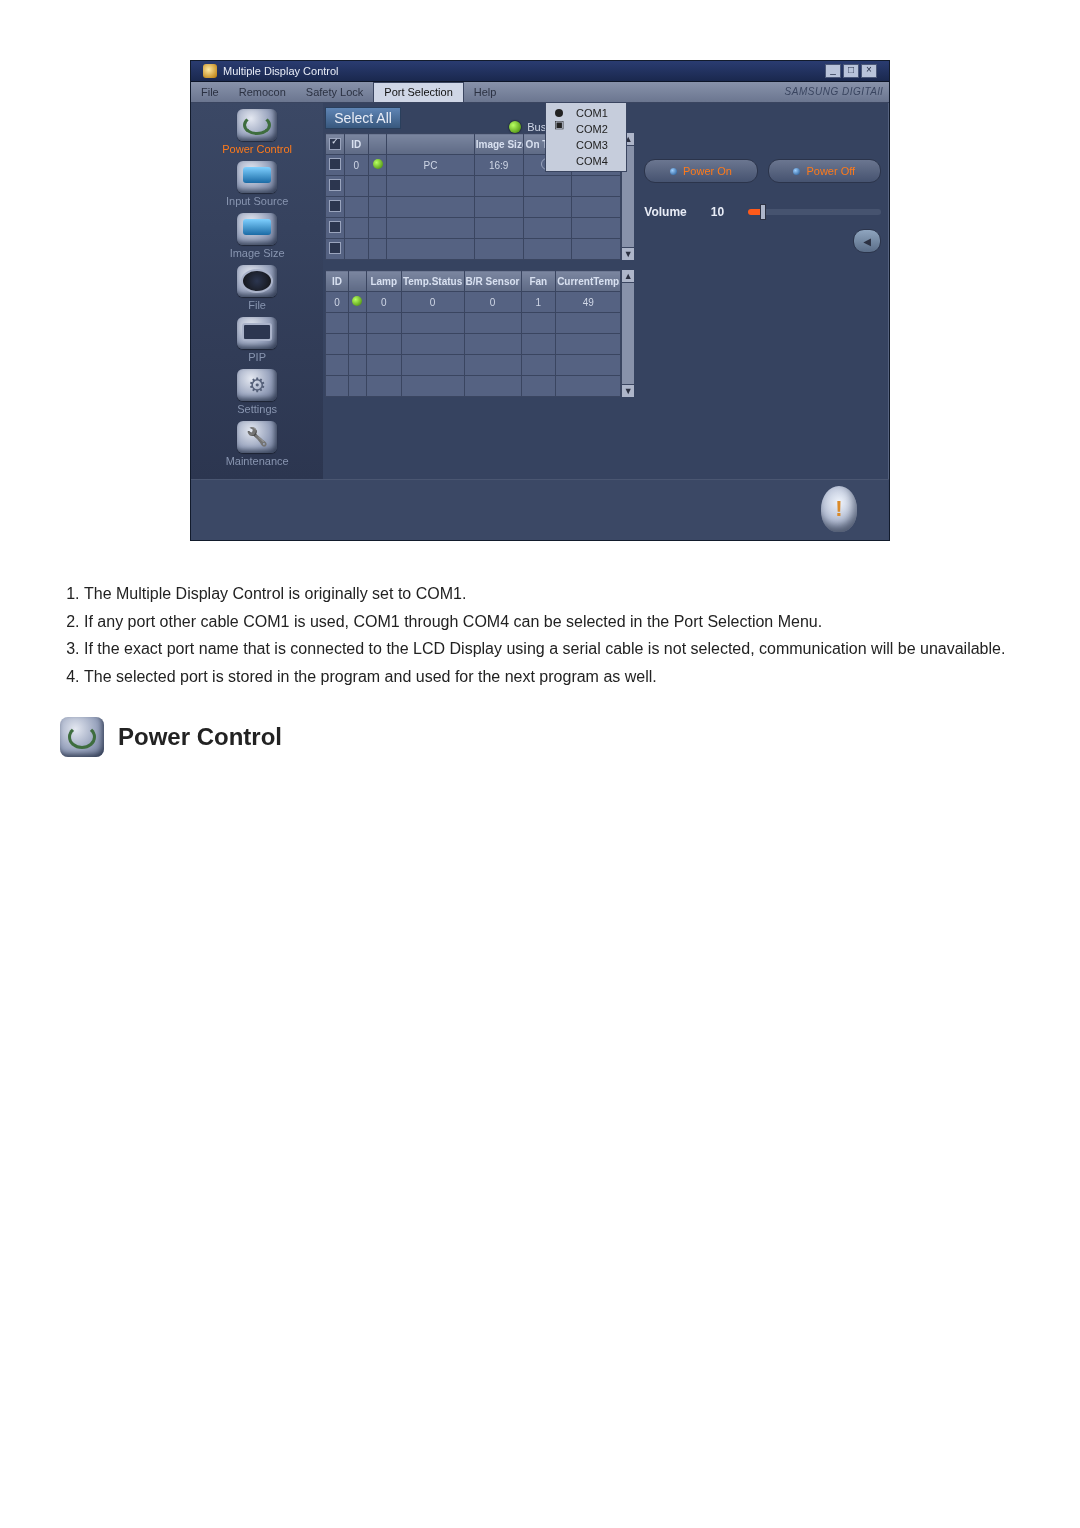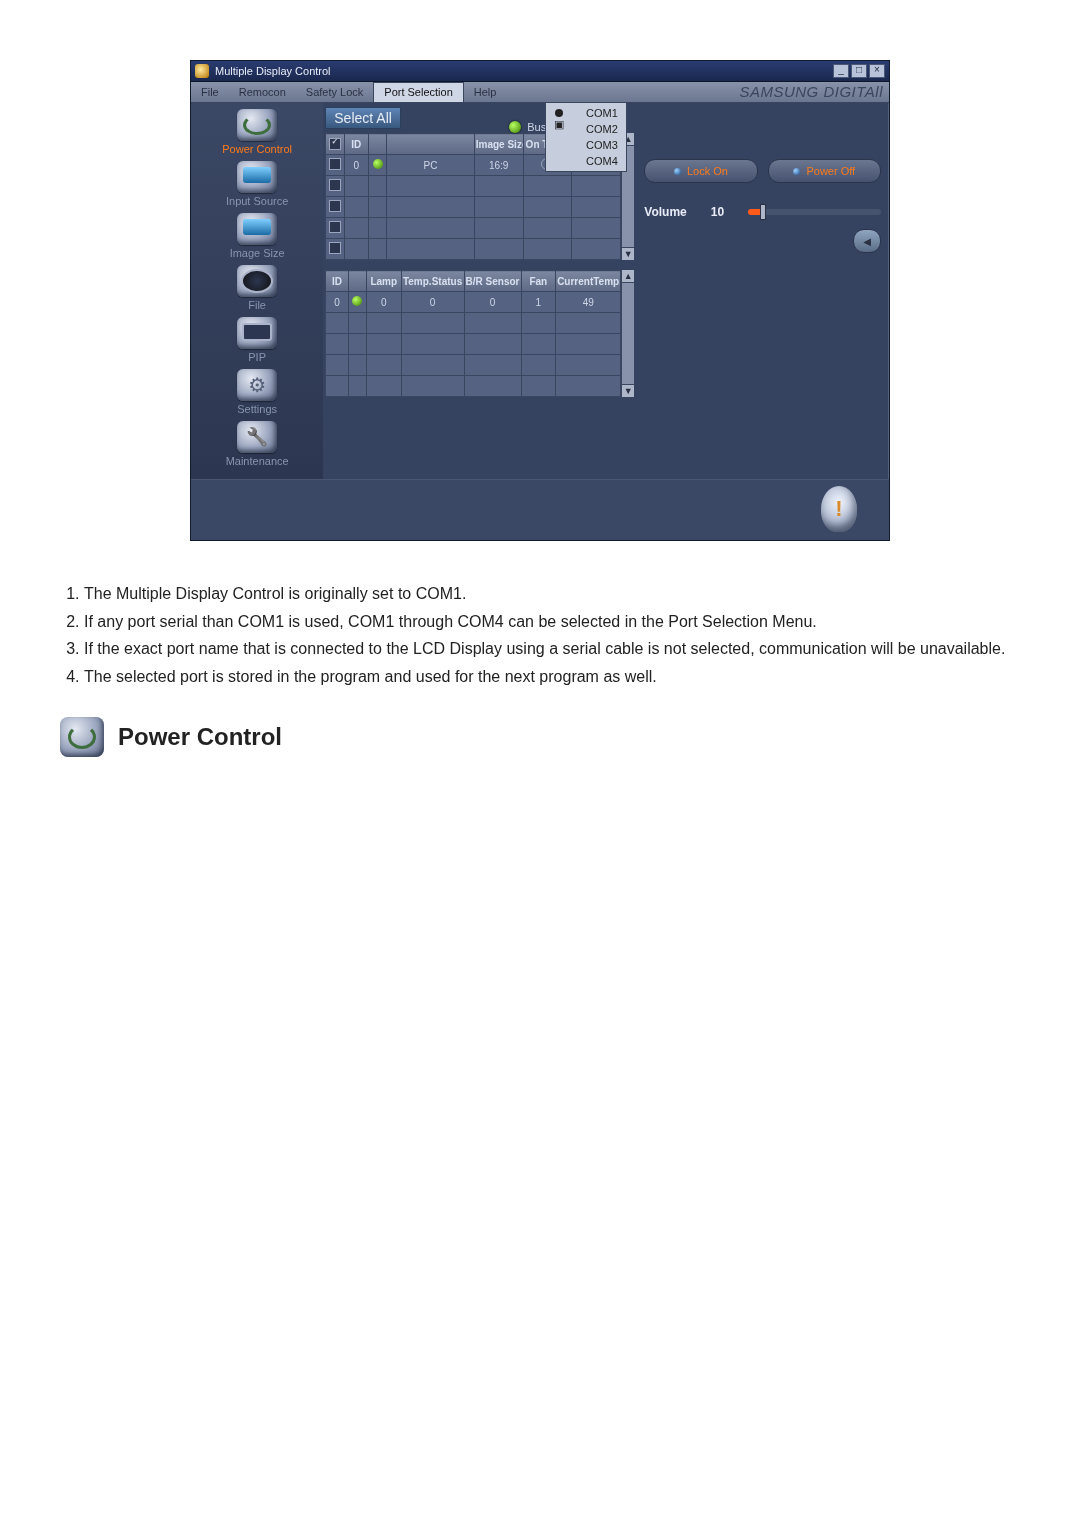"Multiple Display Control" .titlebar { padding: 0 4px -> 0 12px }
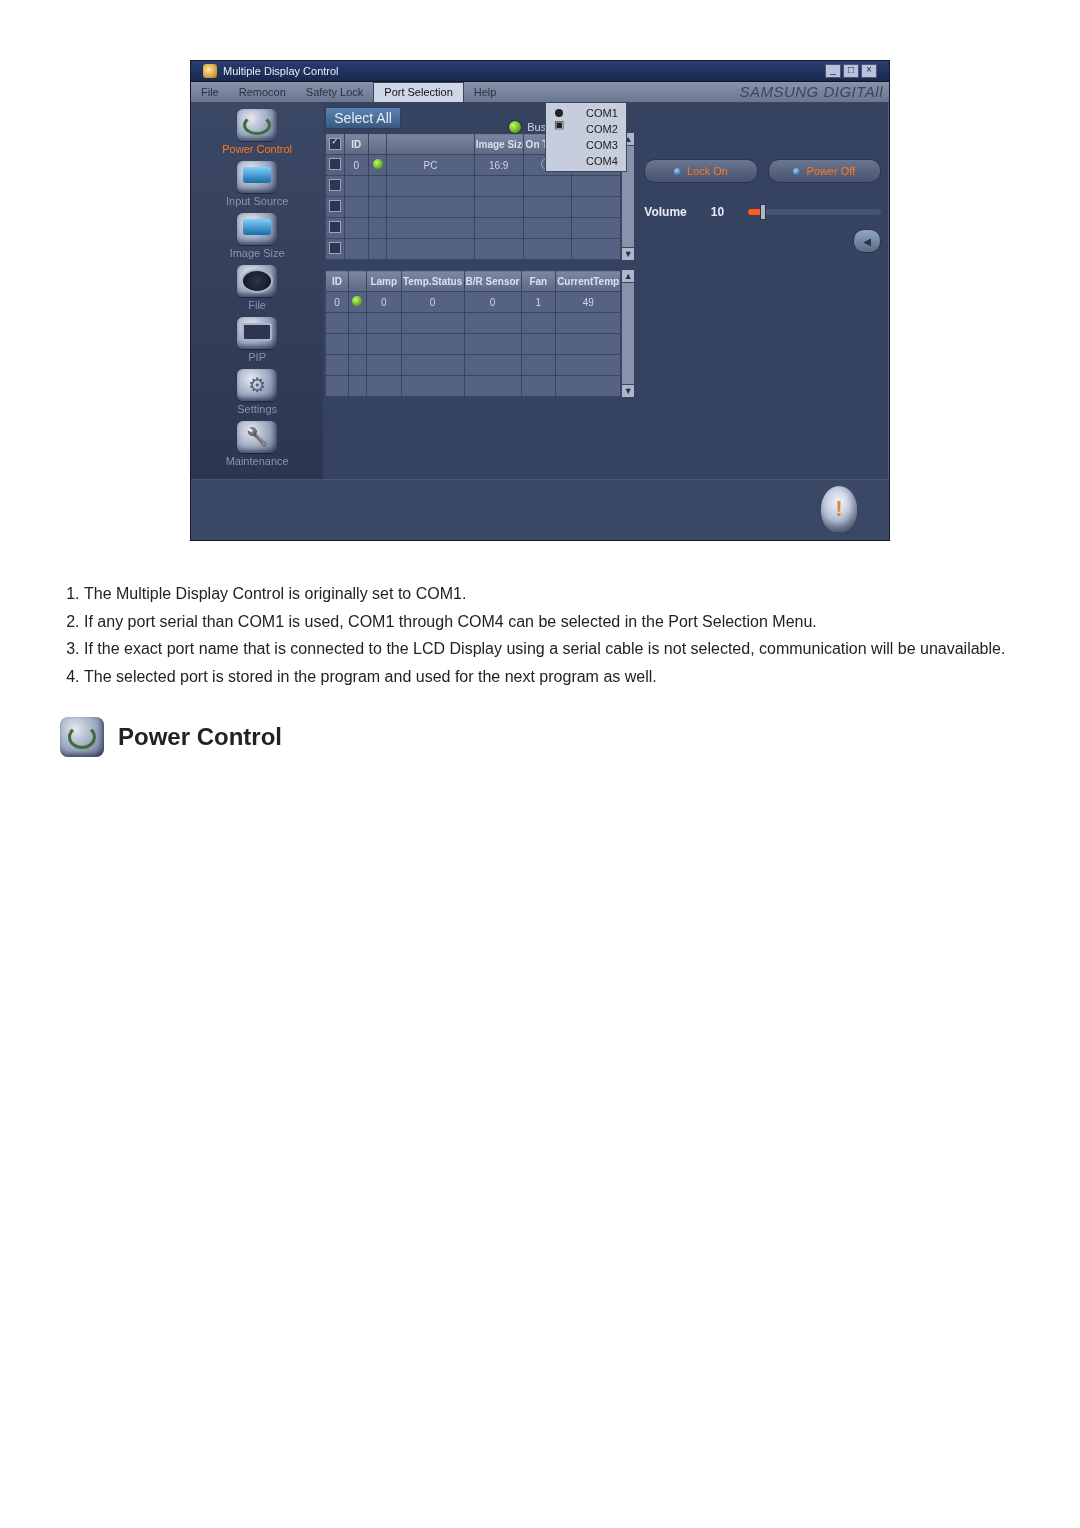"SAMSUNG DIGITAll" .brand { font-size: 15px -> 10px }
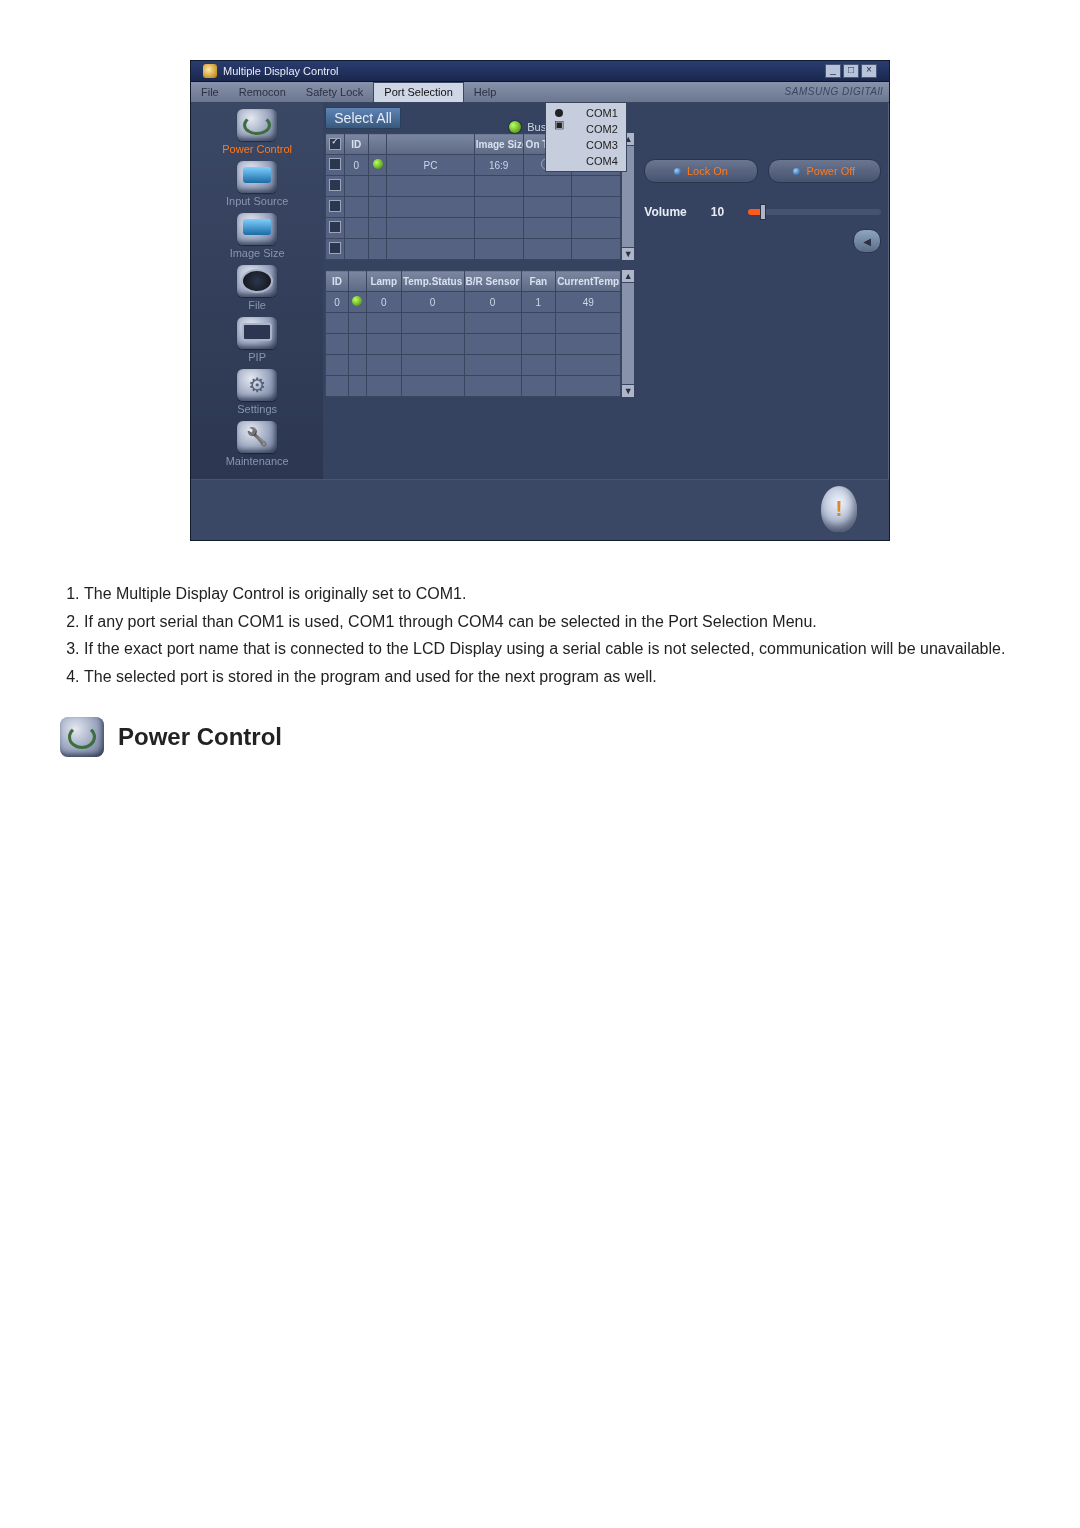"COM1" .dropdown .dd-item { gap: 22px -> 12px }
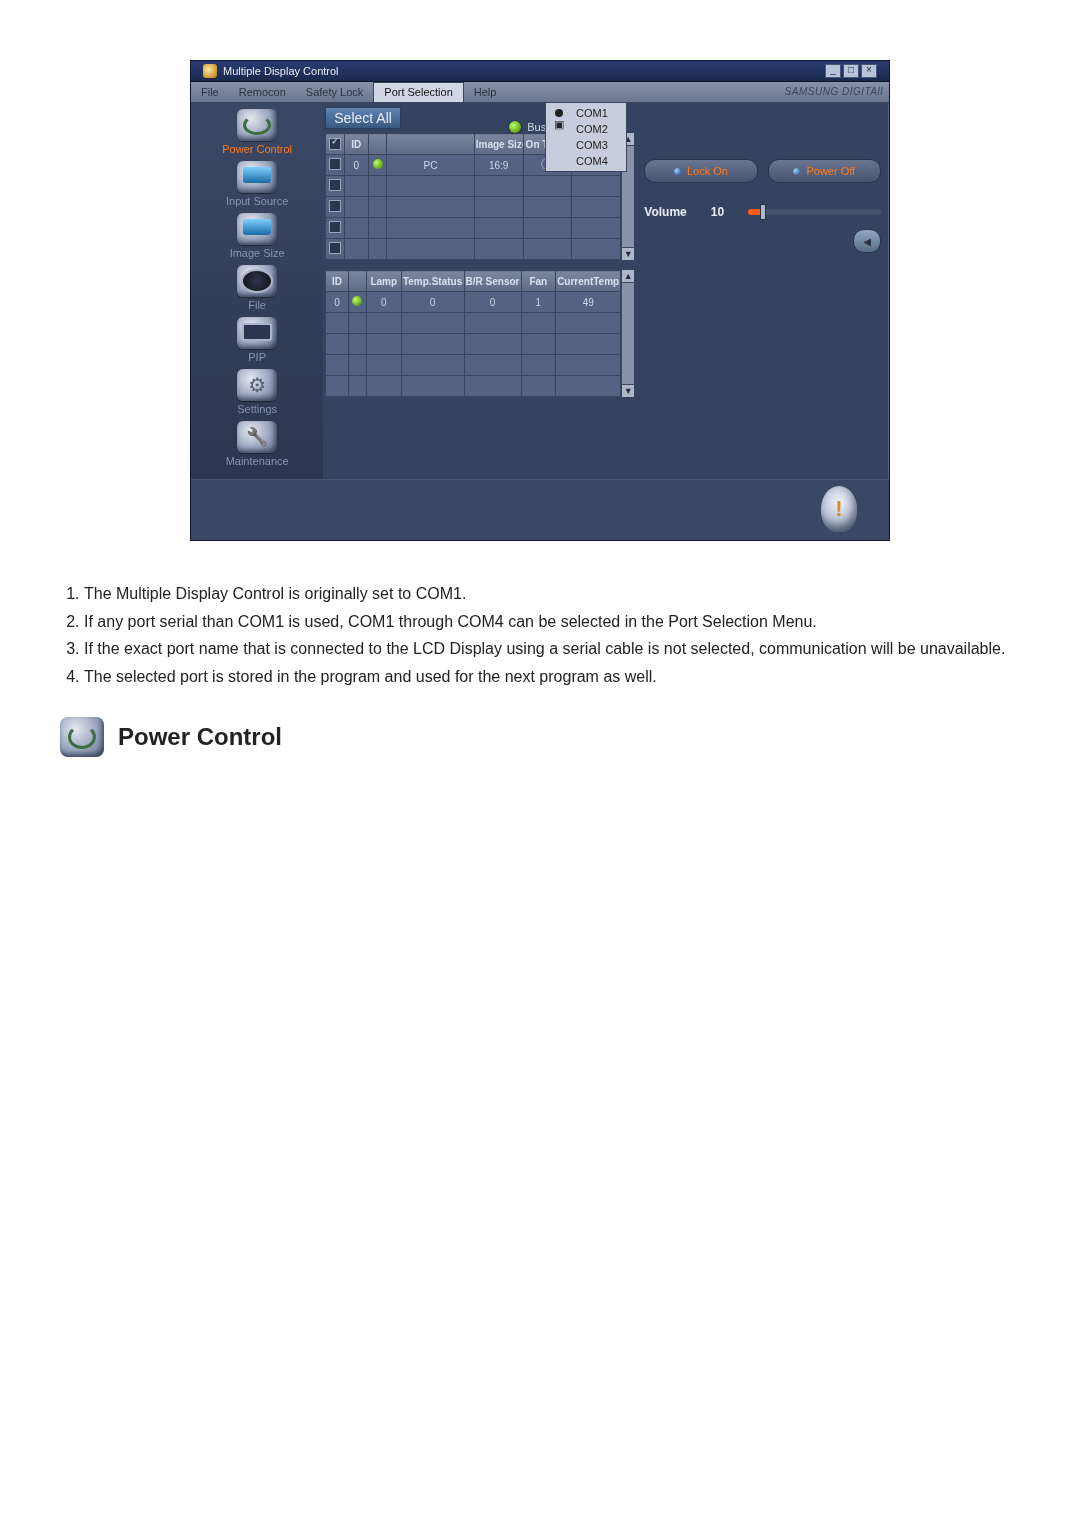"Lock On" span { text: Lock -> Power }
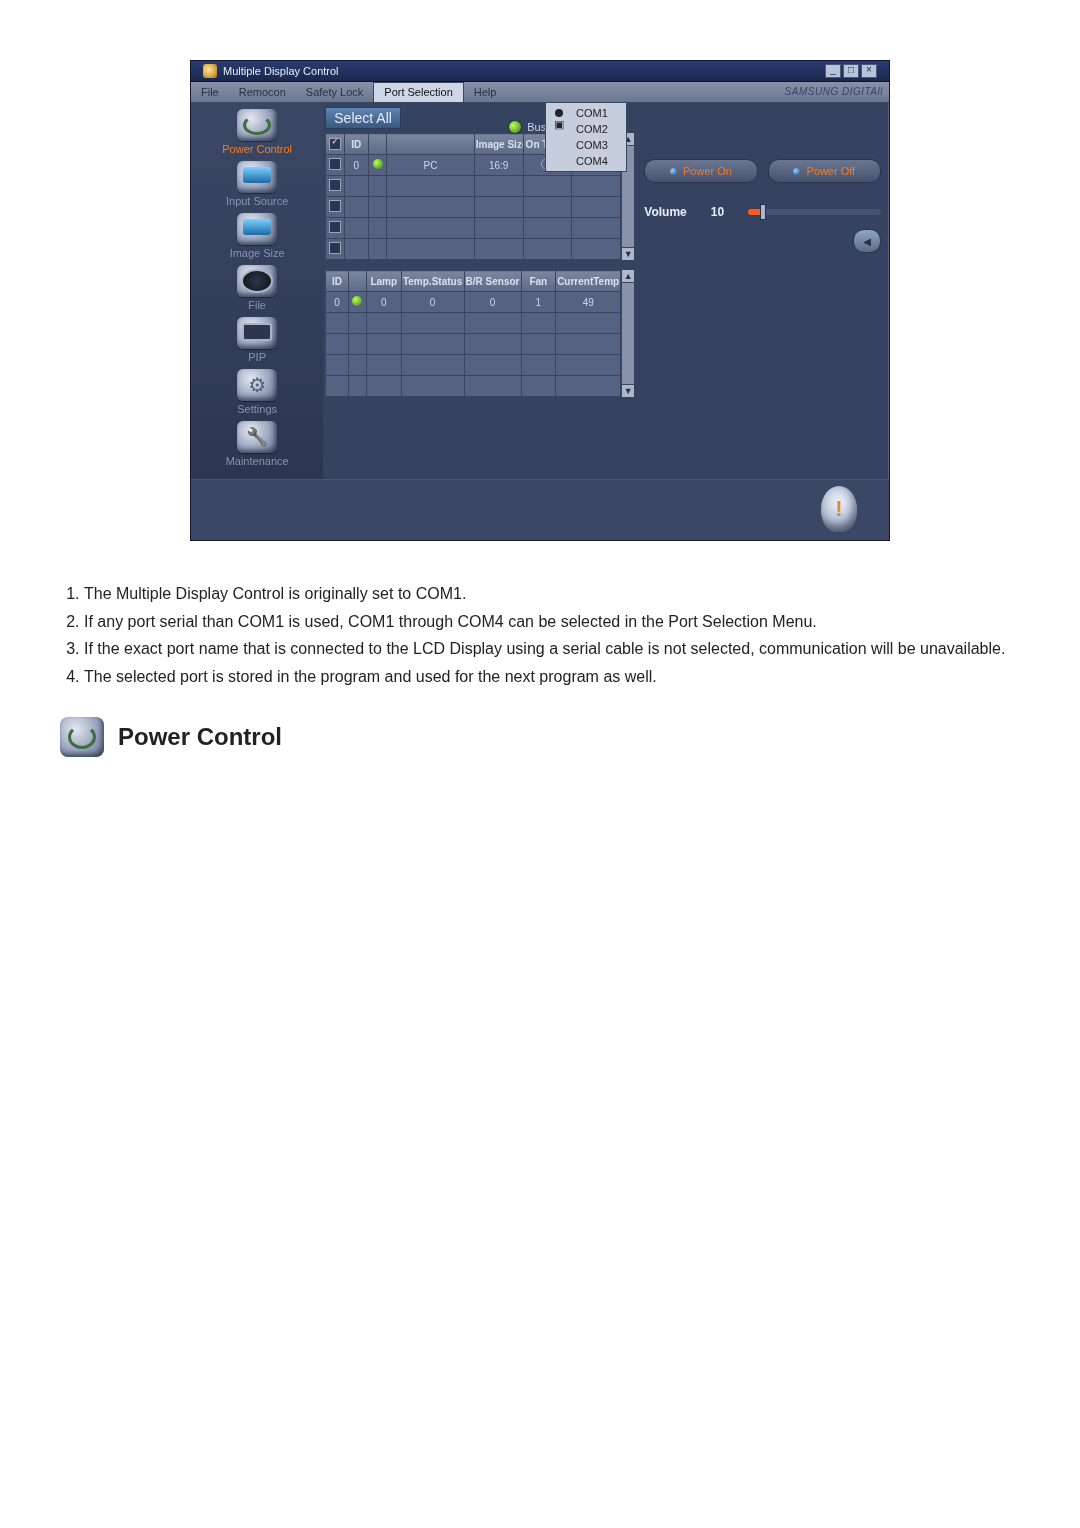"If any port serial than" li { text: serial than -> other cable }
